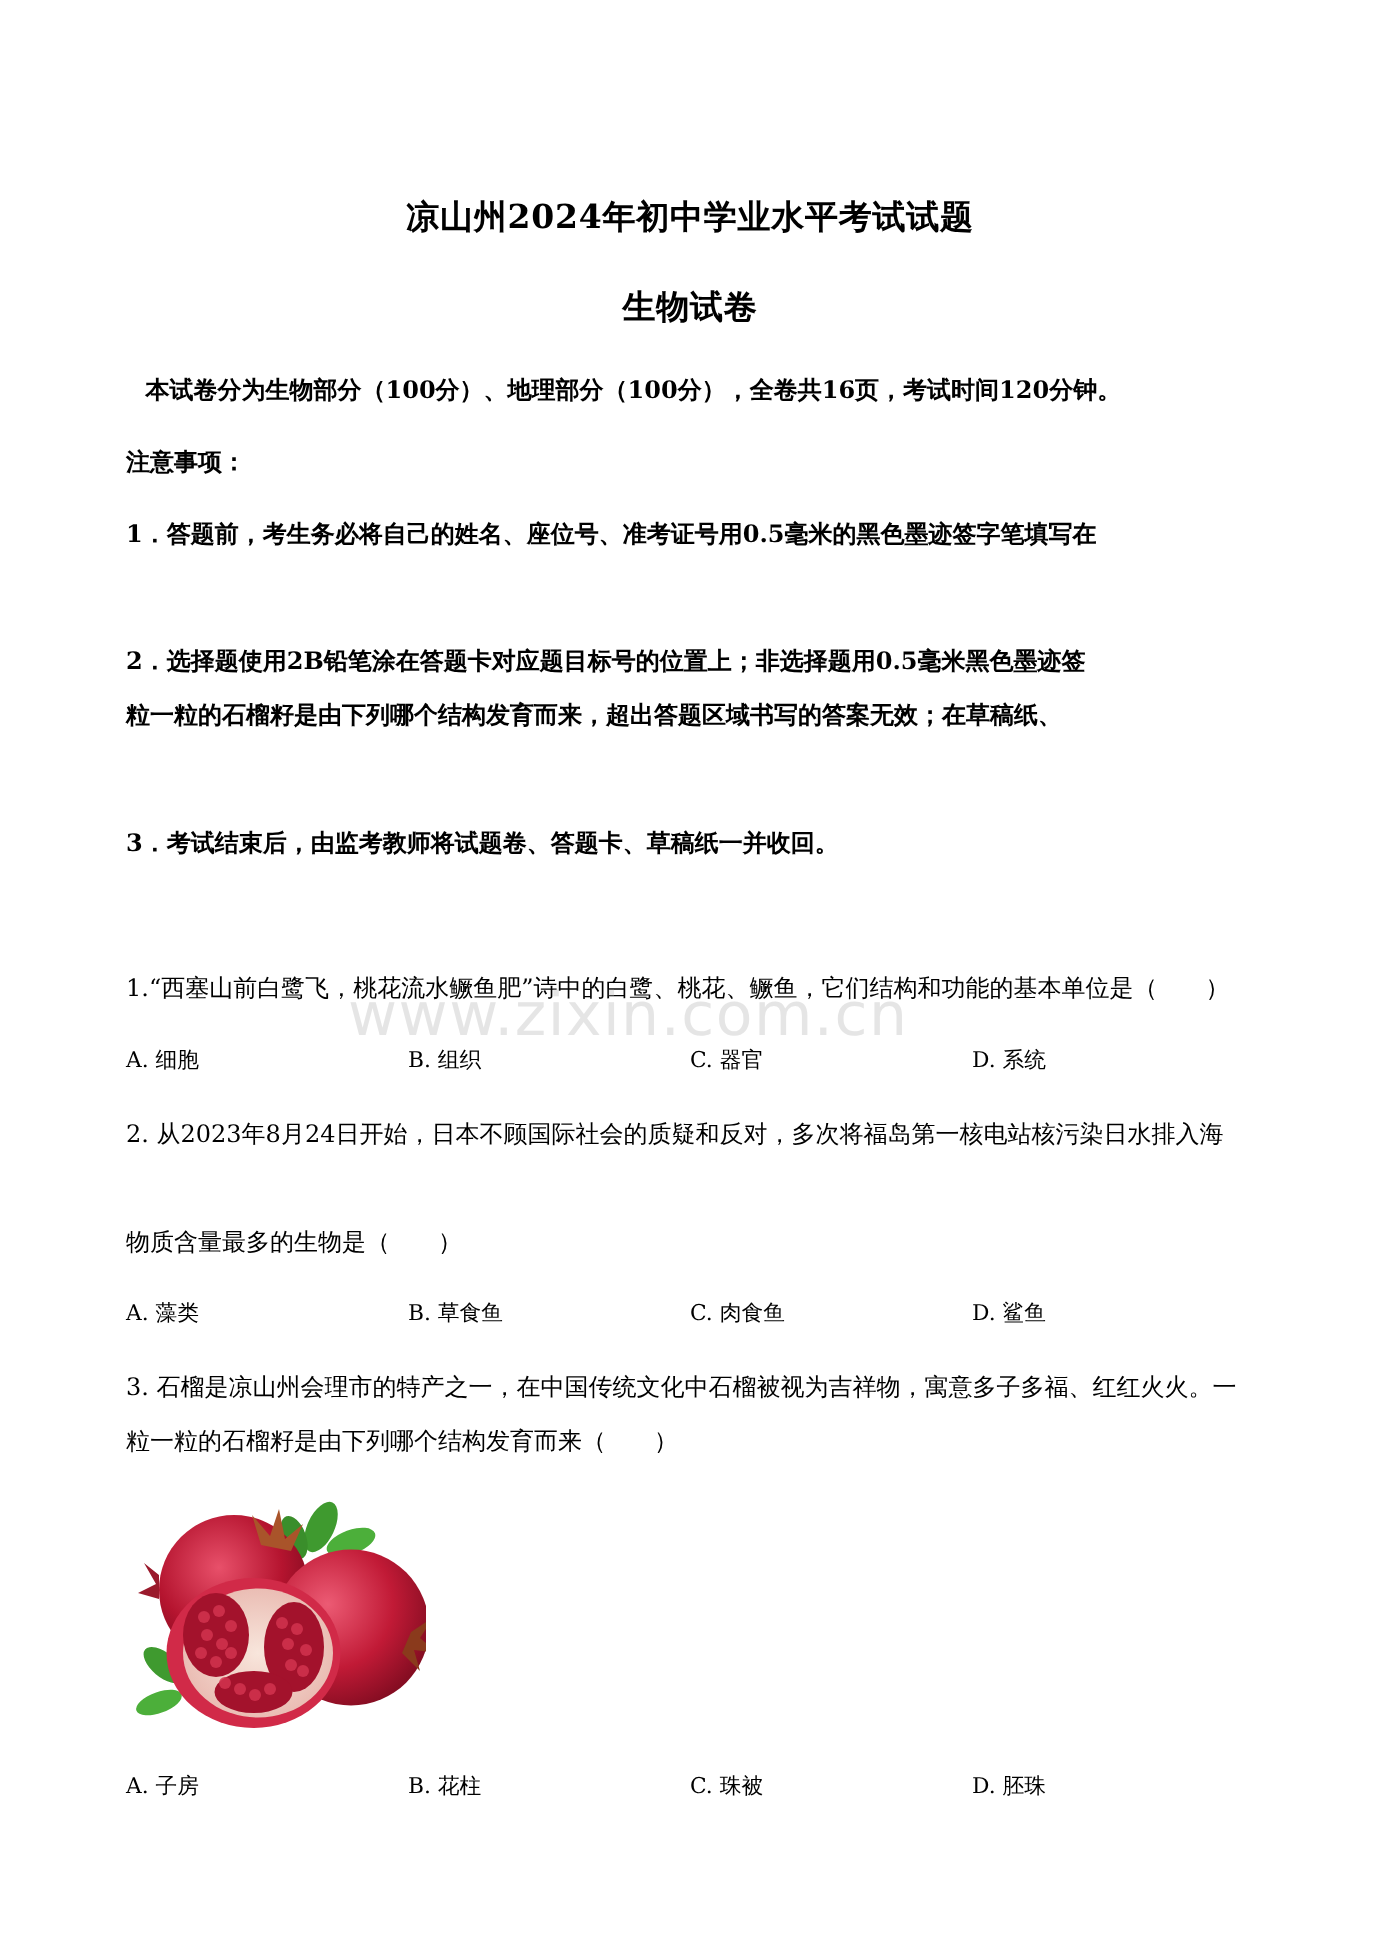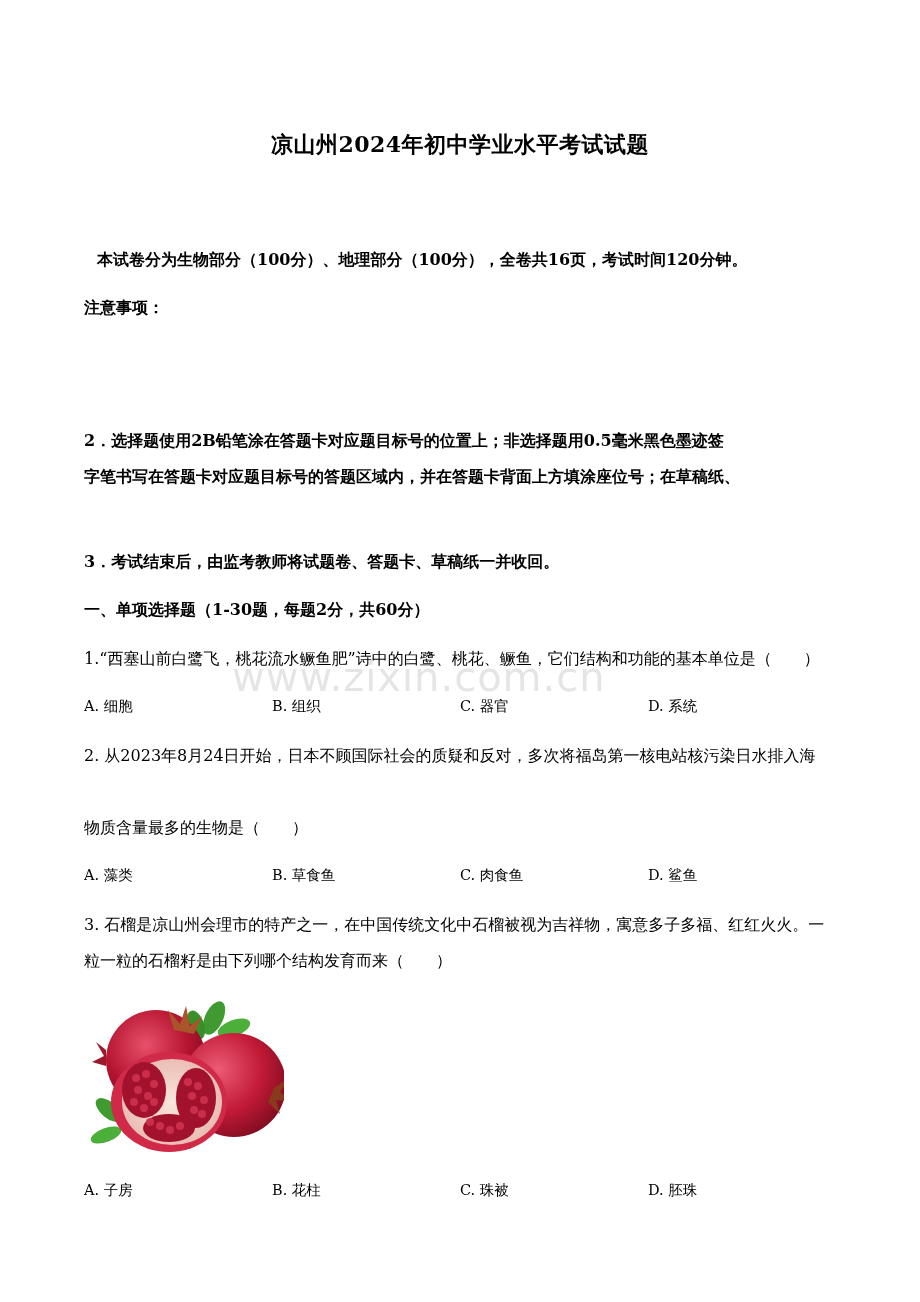"生物试卷" div.title { html: none -> <div>生物试卷</div> }
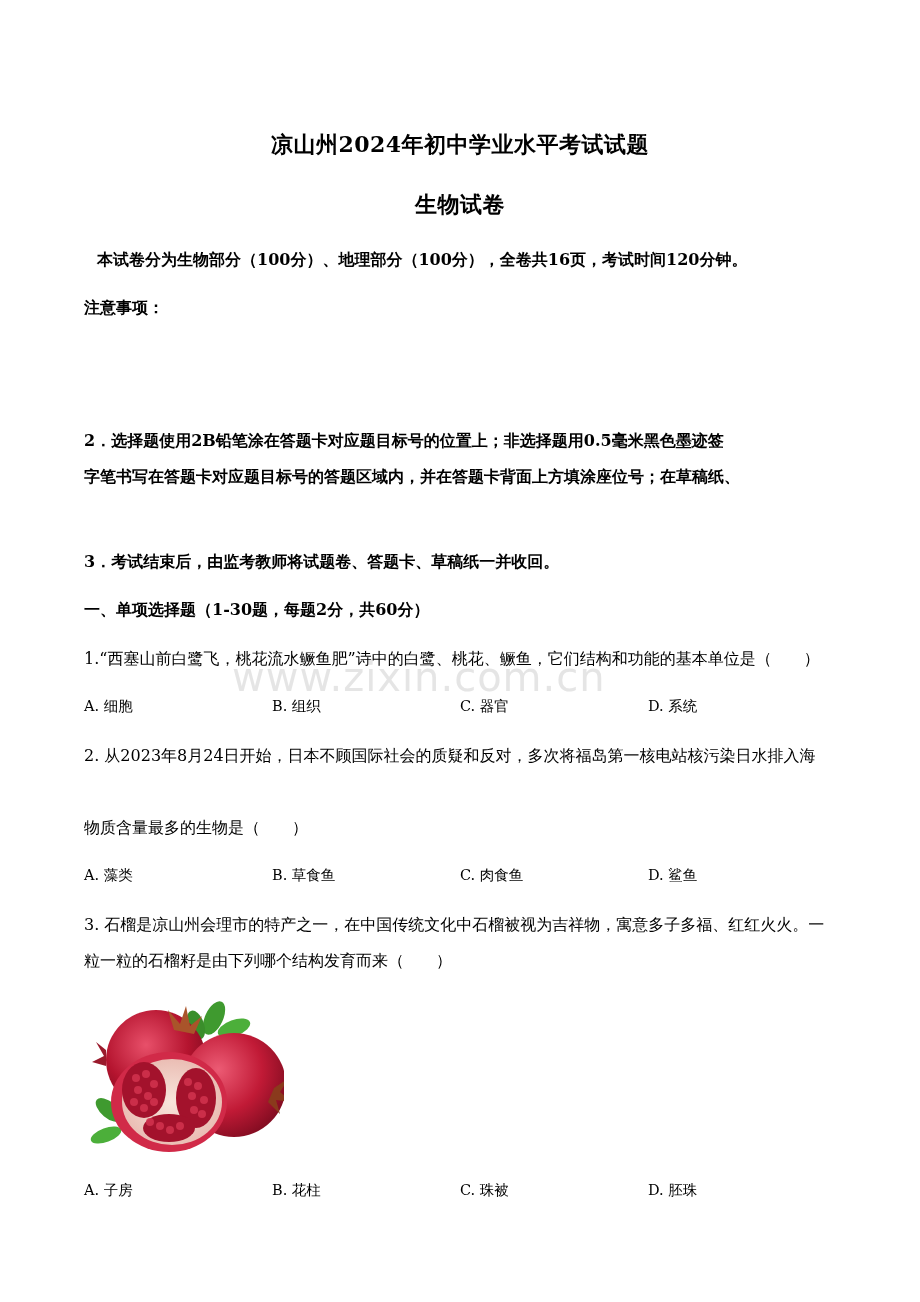"1．答题前，考生务必将自己的姓名、座位号、准考证号用0.5毫米的黑色墨迹签字笔填" div.line { html: none -> <div>1．答题前，考生务必将自己的姓名、座位号、准考证号用0.5毫米的黑色墨迹签字笔填写在</div> }
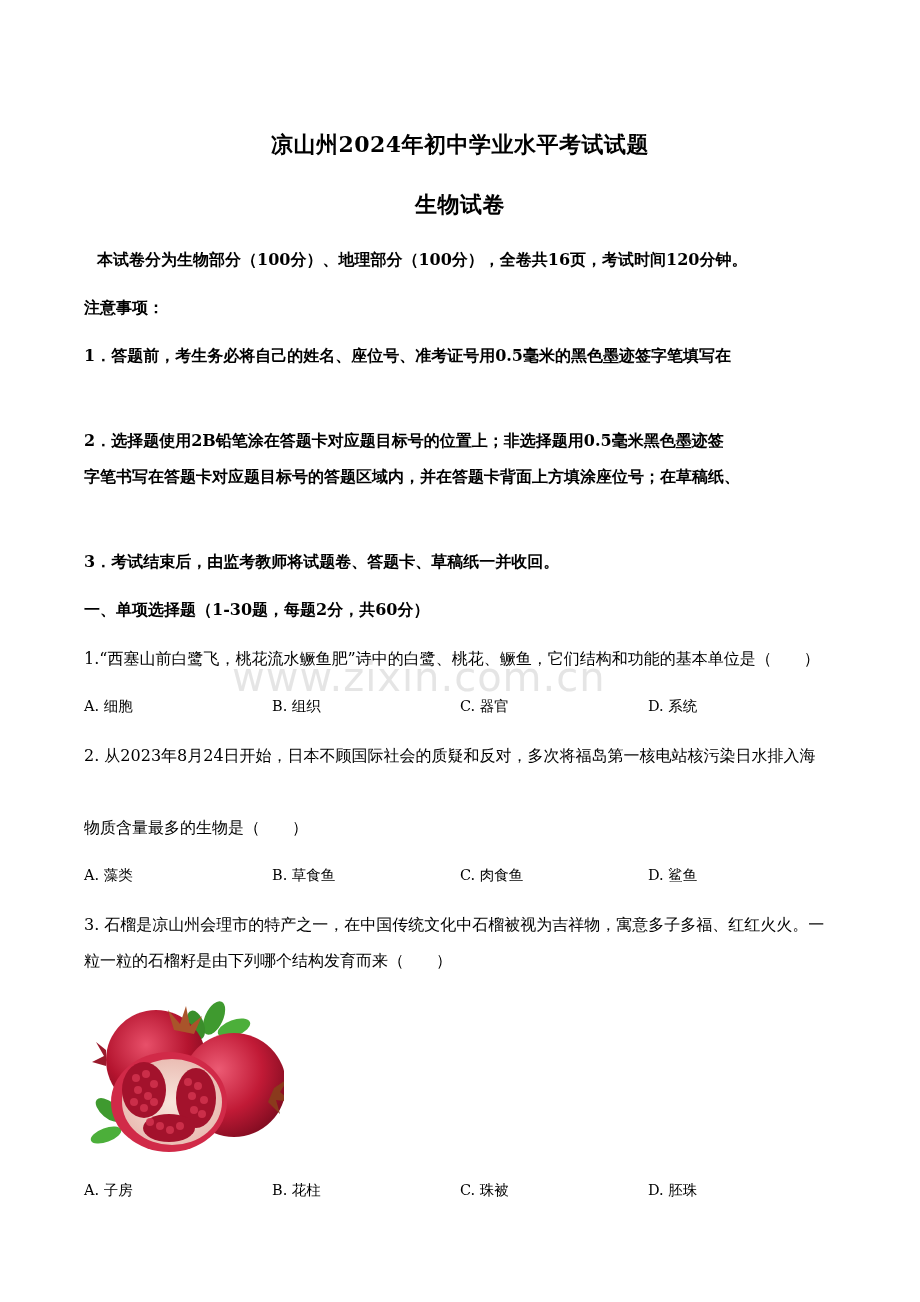"字笔书写在答题卡对应题目标号的答题区域内，并在答题卡背面上方填涂座位号；在草稿纸" div.line { text: 字笔书写在答题卡对应题目标号的答题区域内，并在答题卡背面上方填涂座位号 -> 粒一粒的石榴籽是由下列哪个结构发育而来，超出答题区域书写的答案无效 }
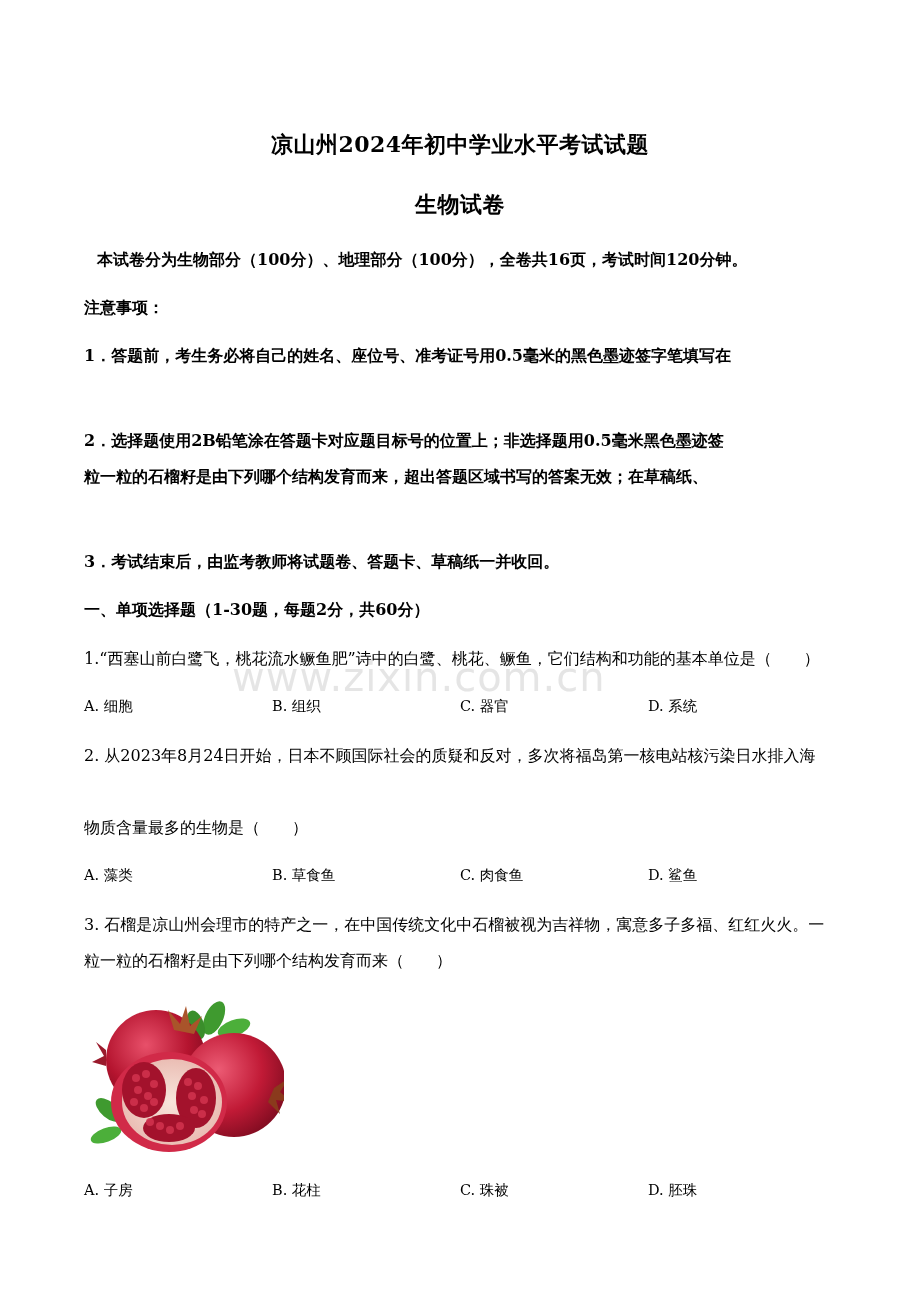"一、单项选择题（1-30题，每题2分，共60分）" div.line { html: <div>一、单项选择题（1-30题，每题2分，共60分）</div> -> none }
